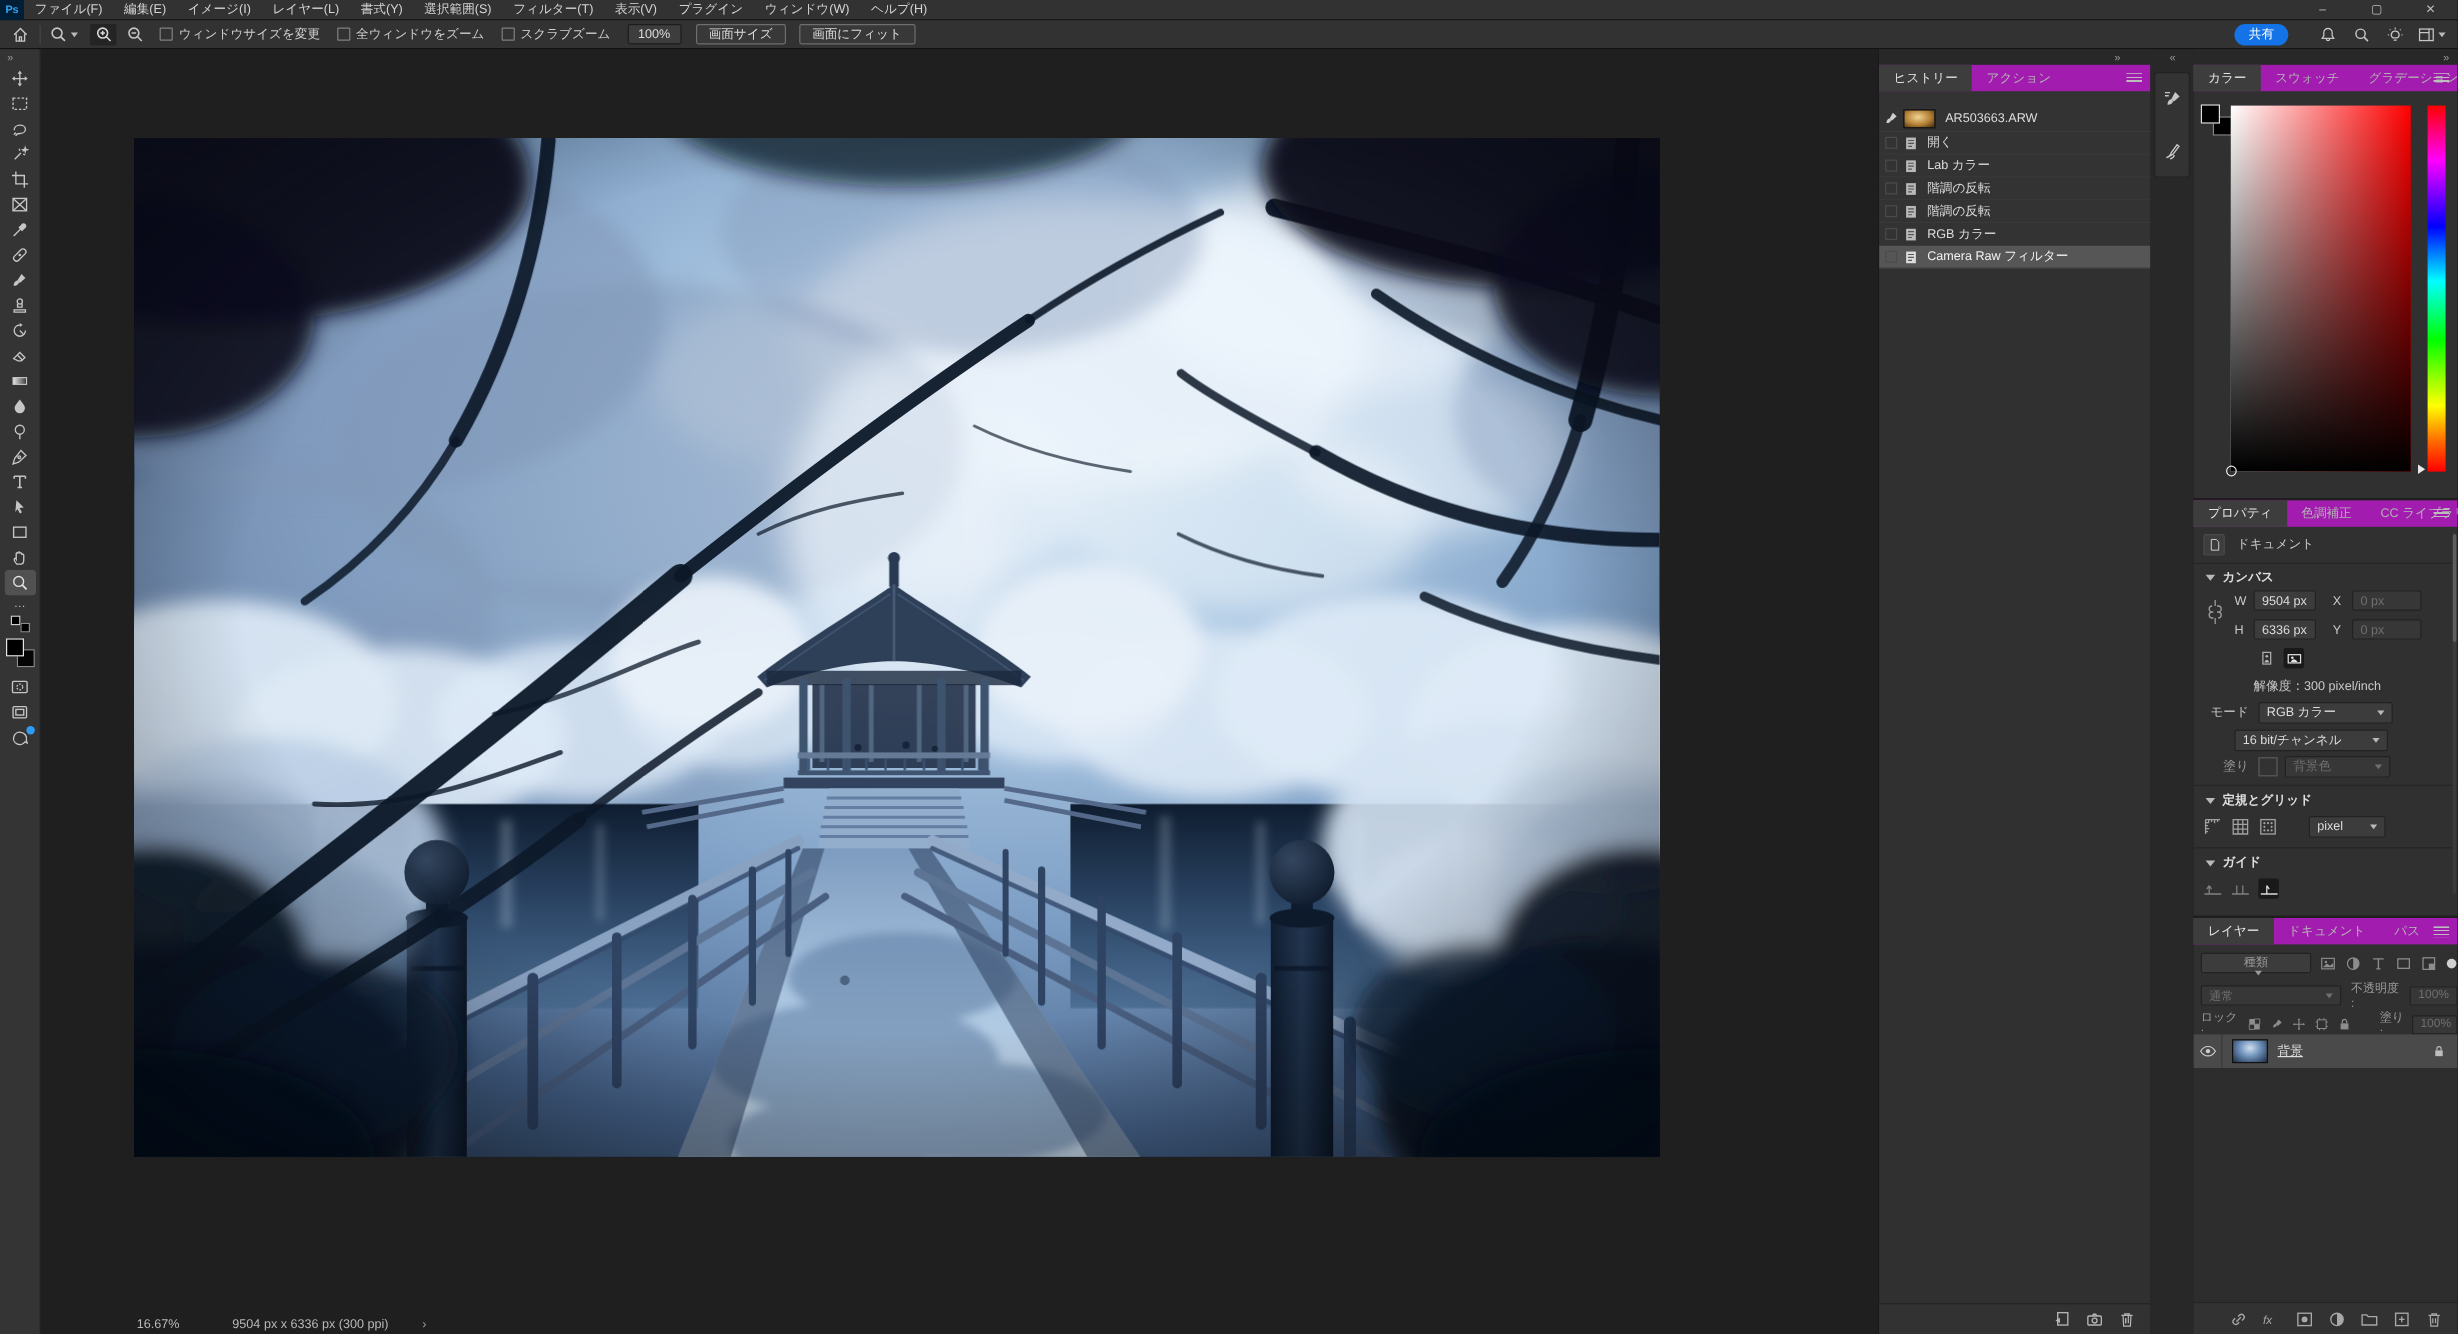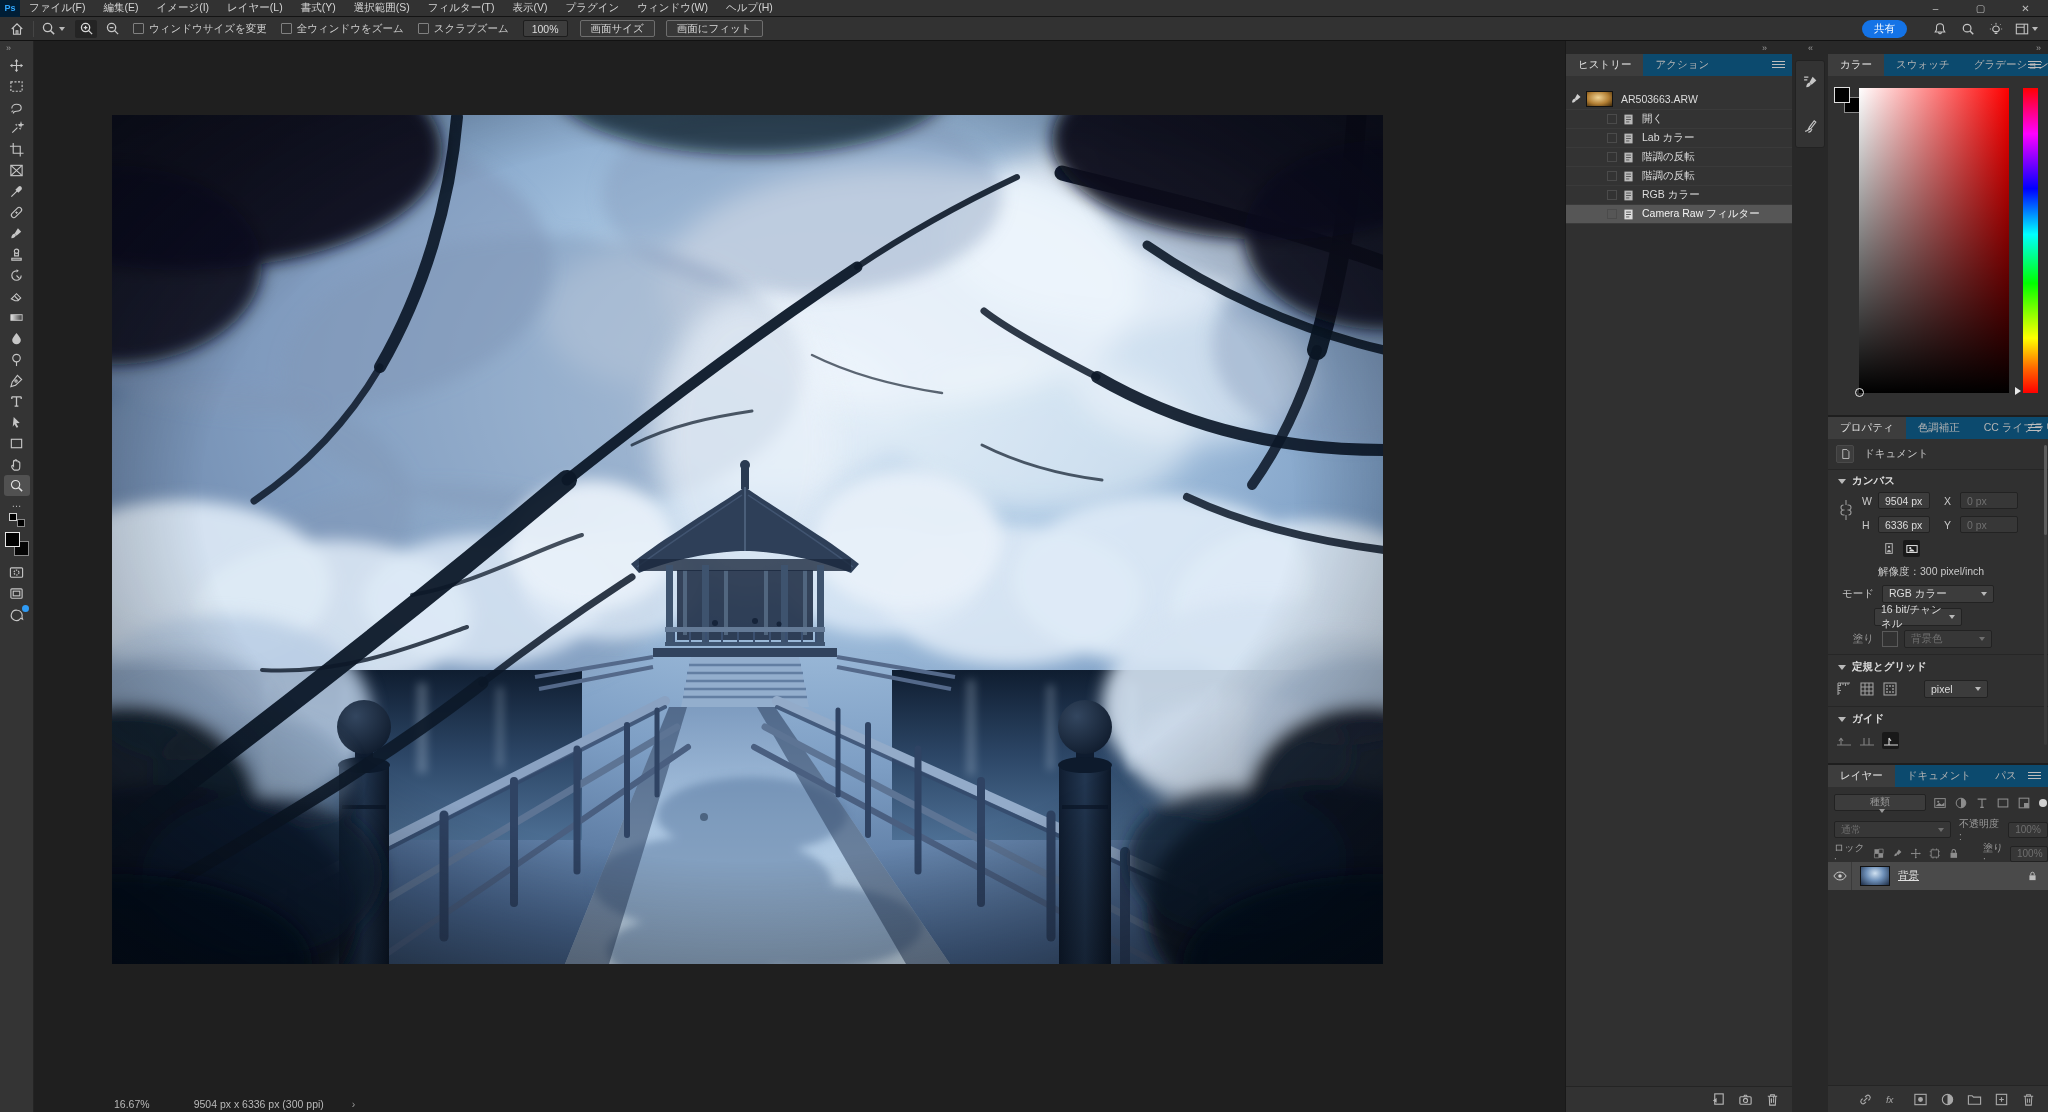"ヒストリー" .ptabs { background: #0c4a6e -> #a21caf }
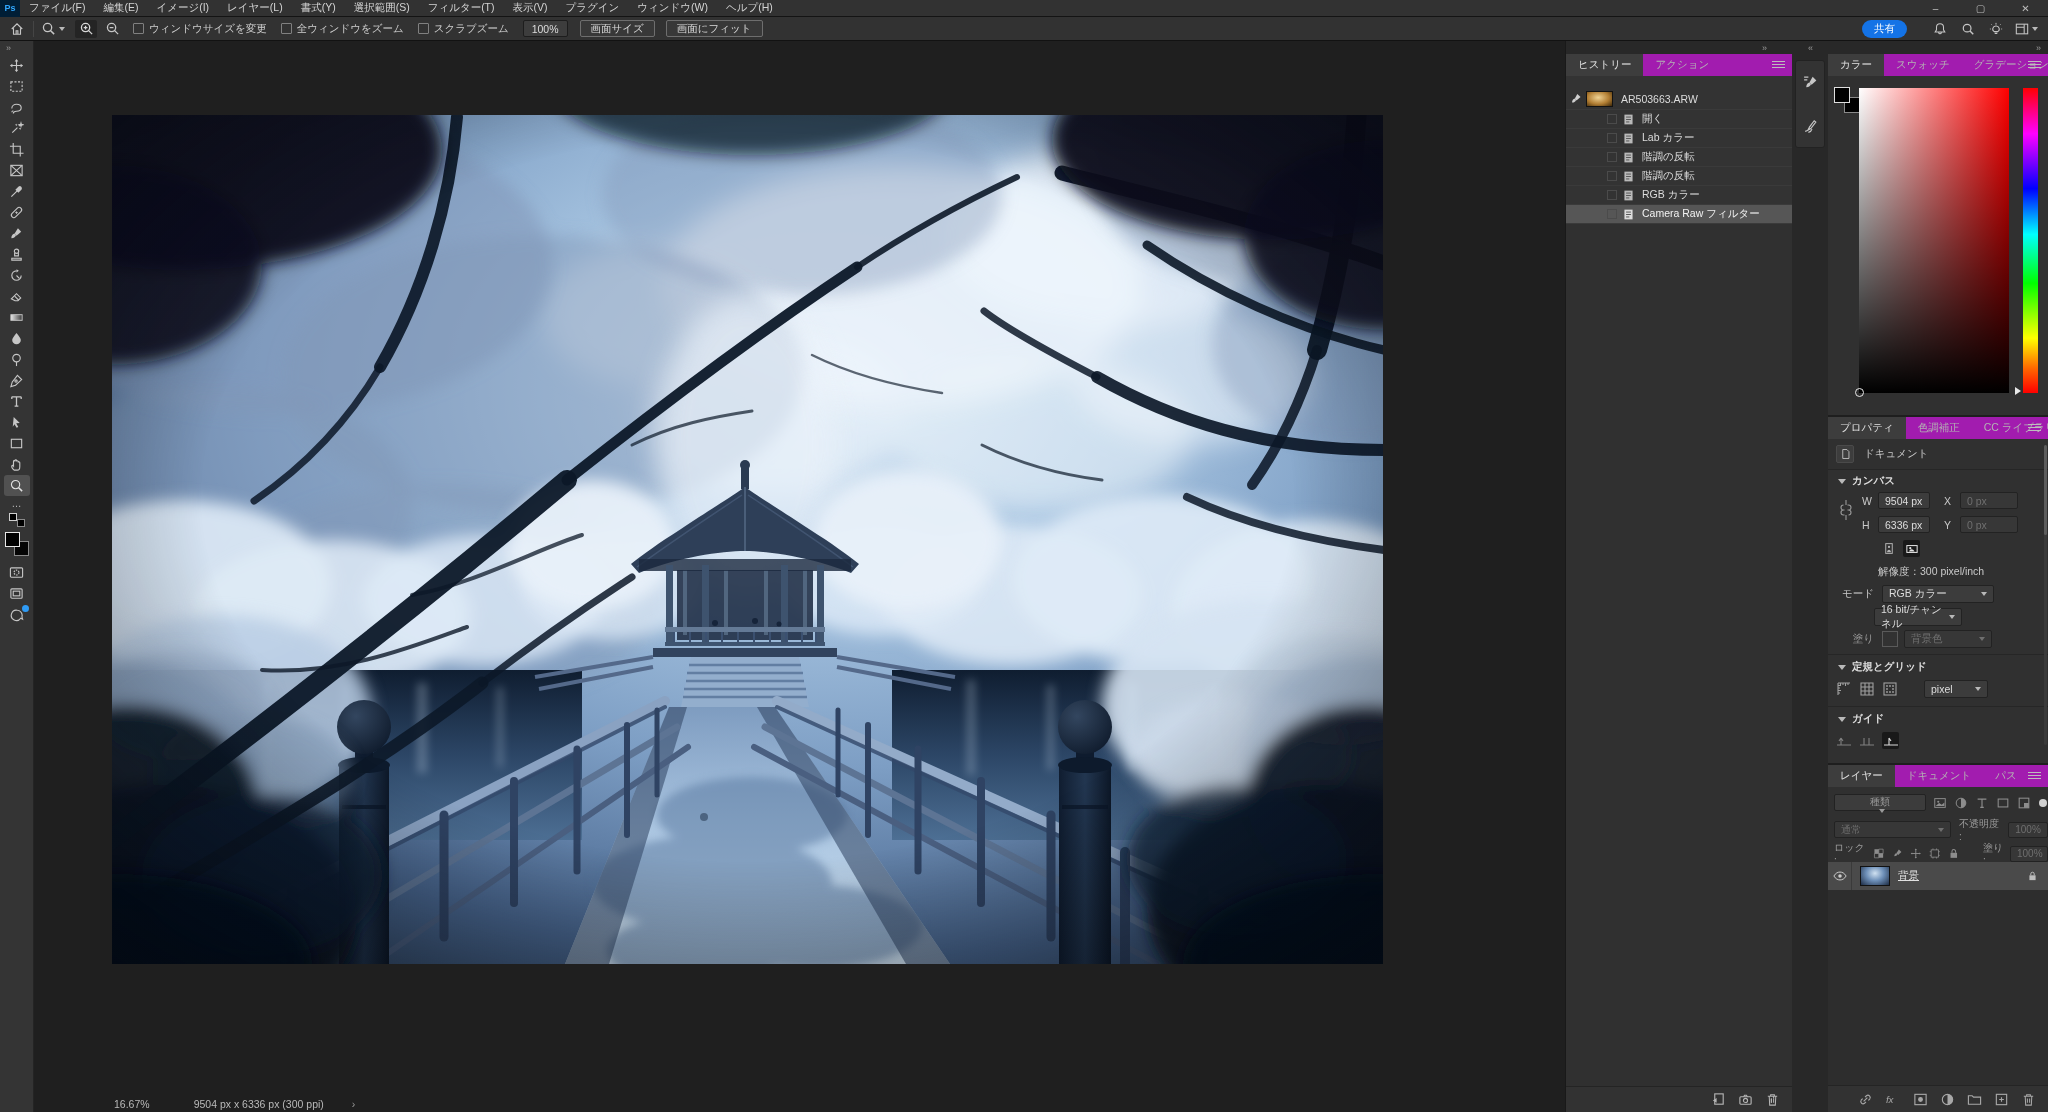"開く" .hstate { padding-left: 36px -> none }
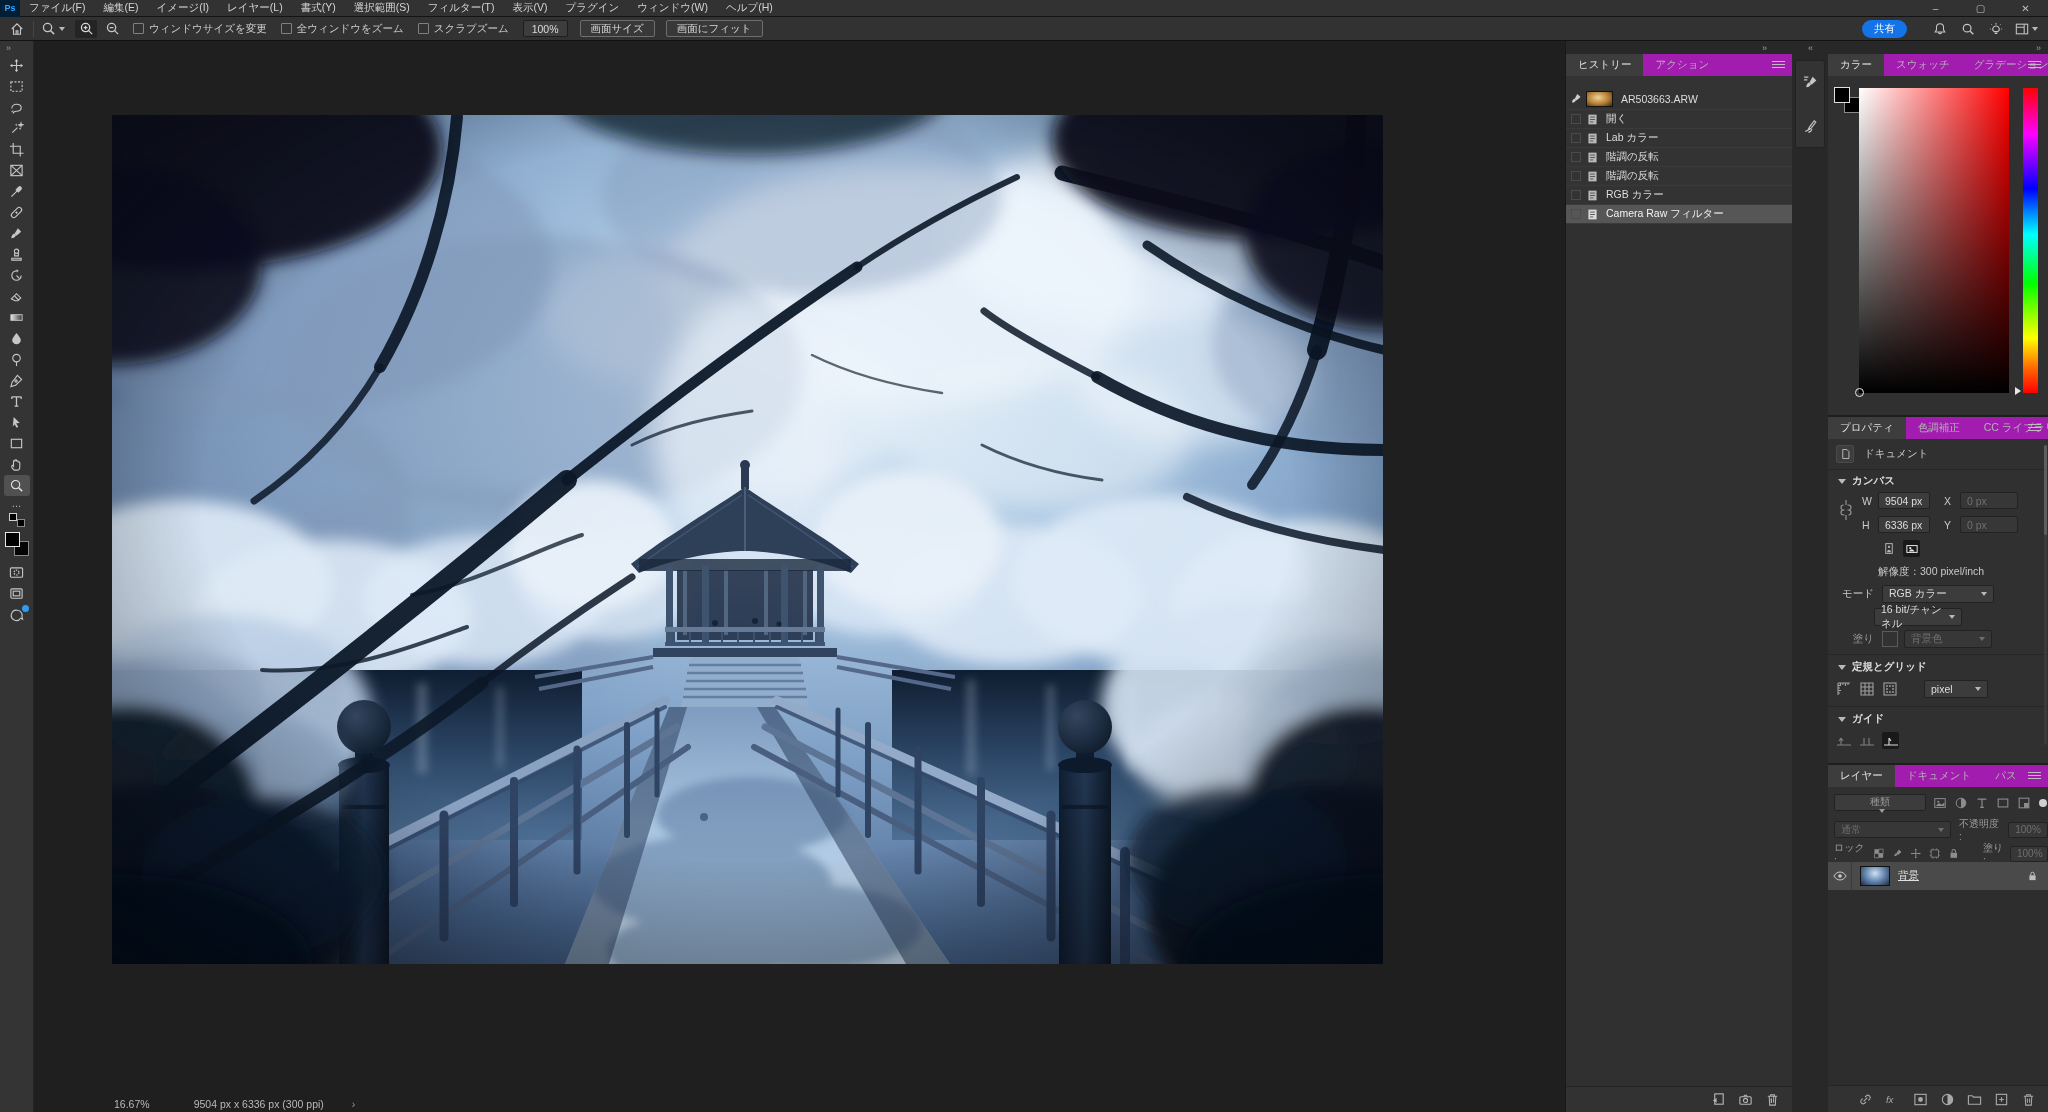"16 bit/チャンネル" span.pdrop { margin-left: 46px -> 34px; width: 88px -> 128px }
